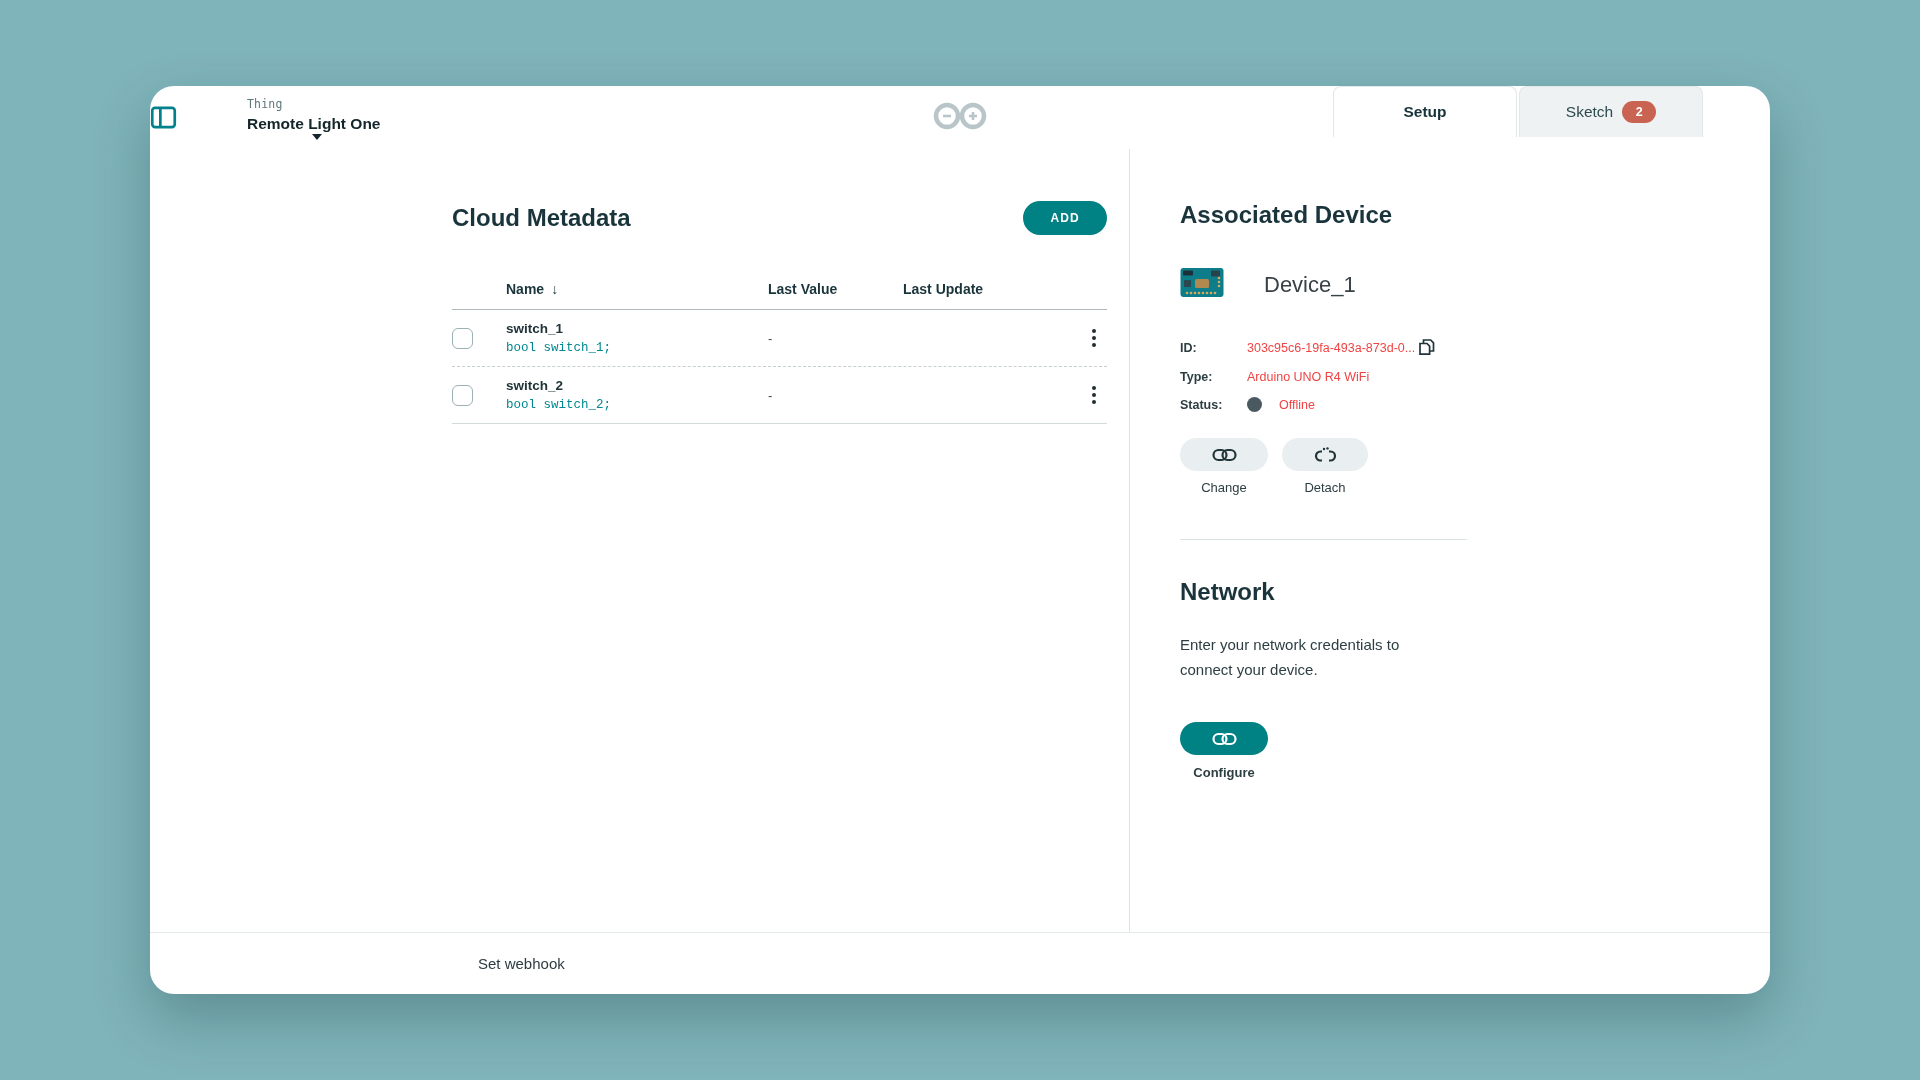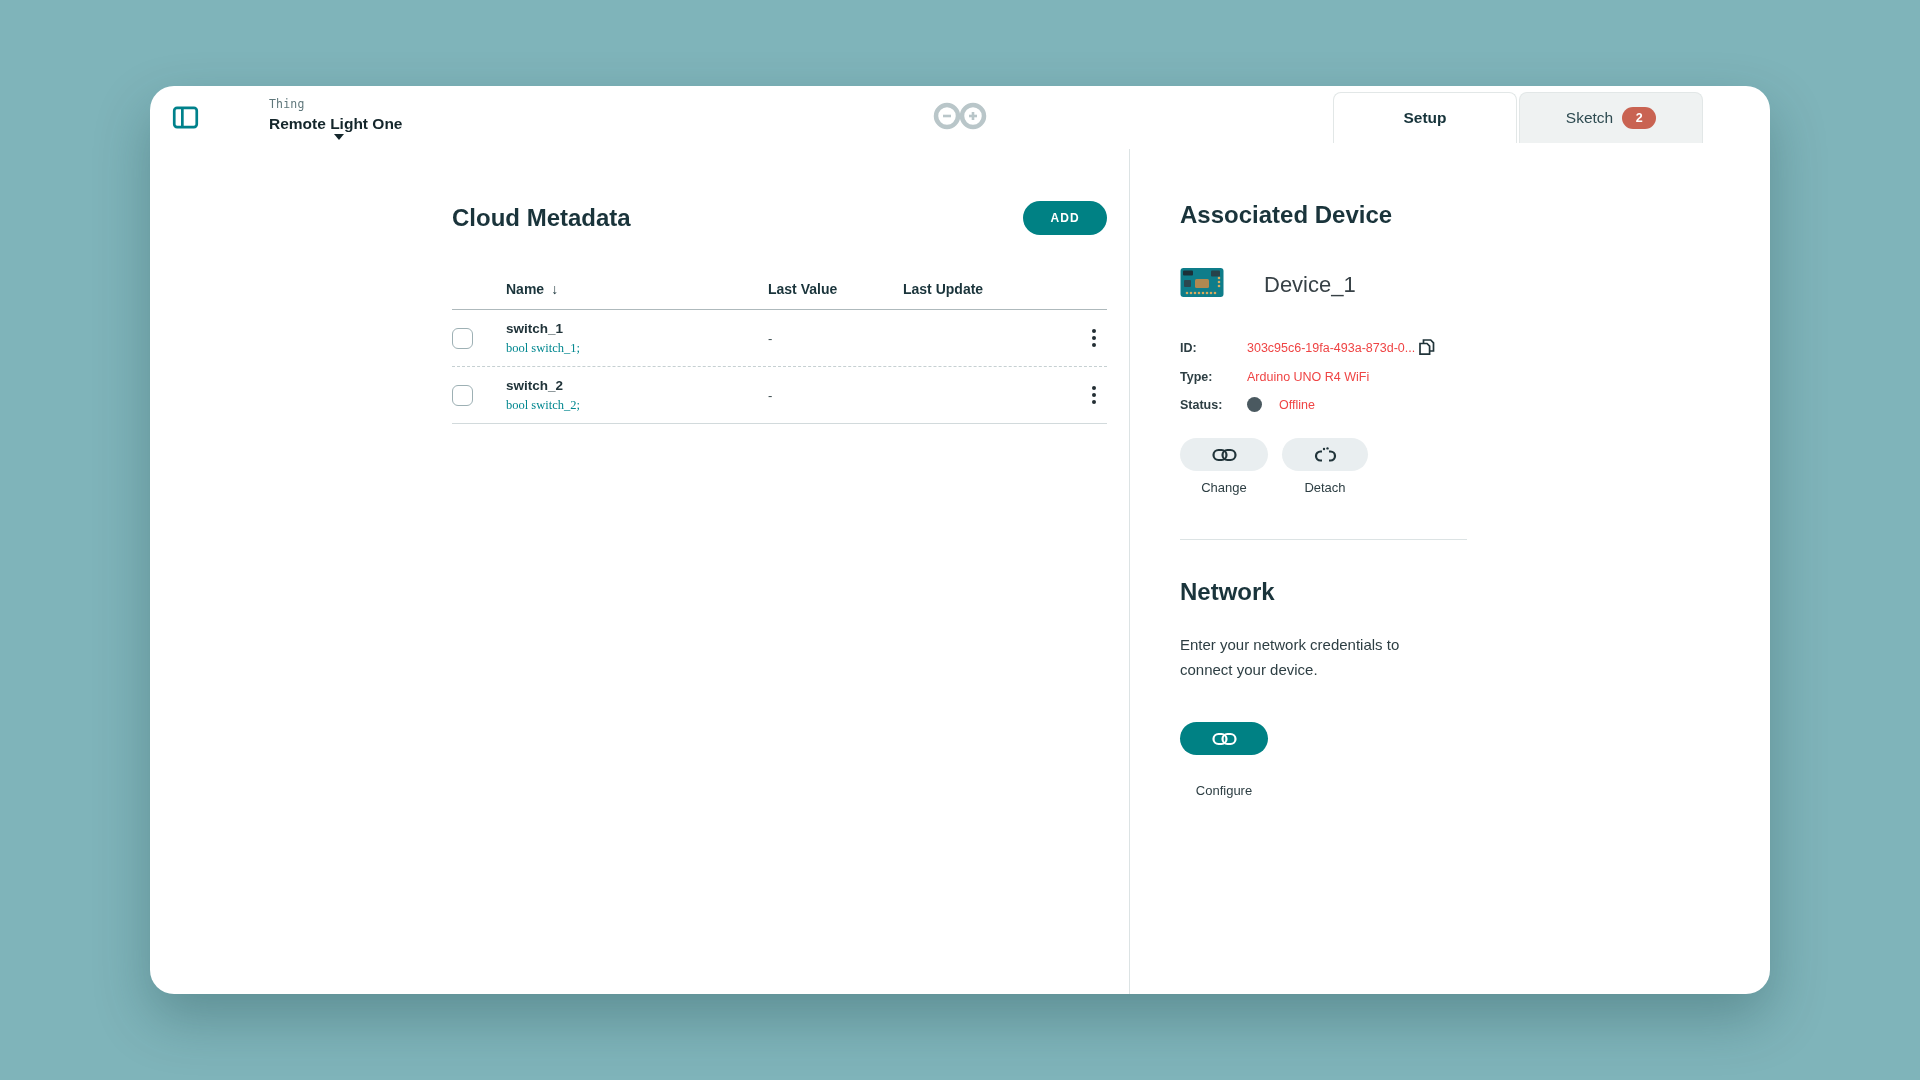"Thing" .card-header { align-items: center -> flex-start; padding-left: 22px -> none }
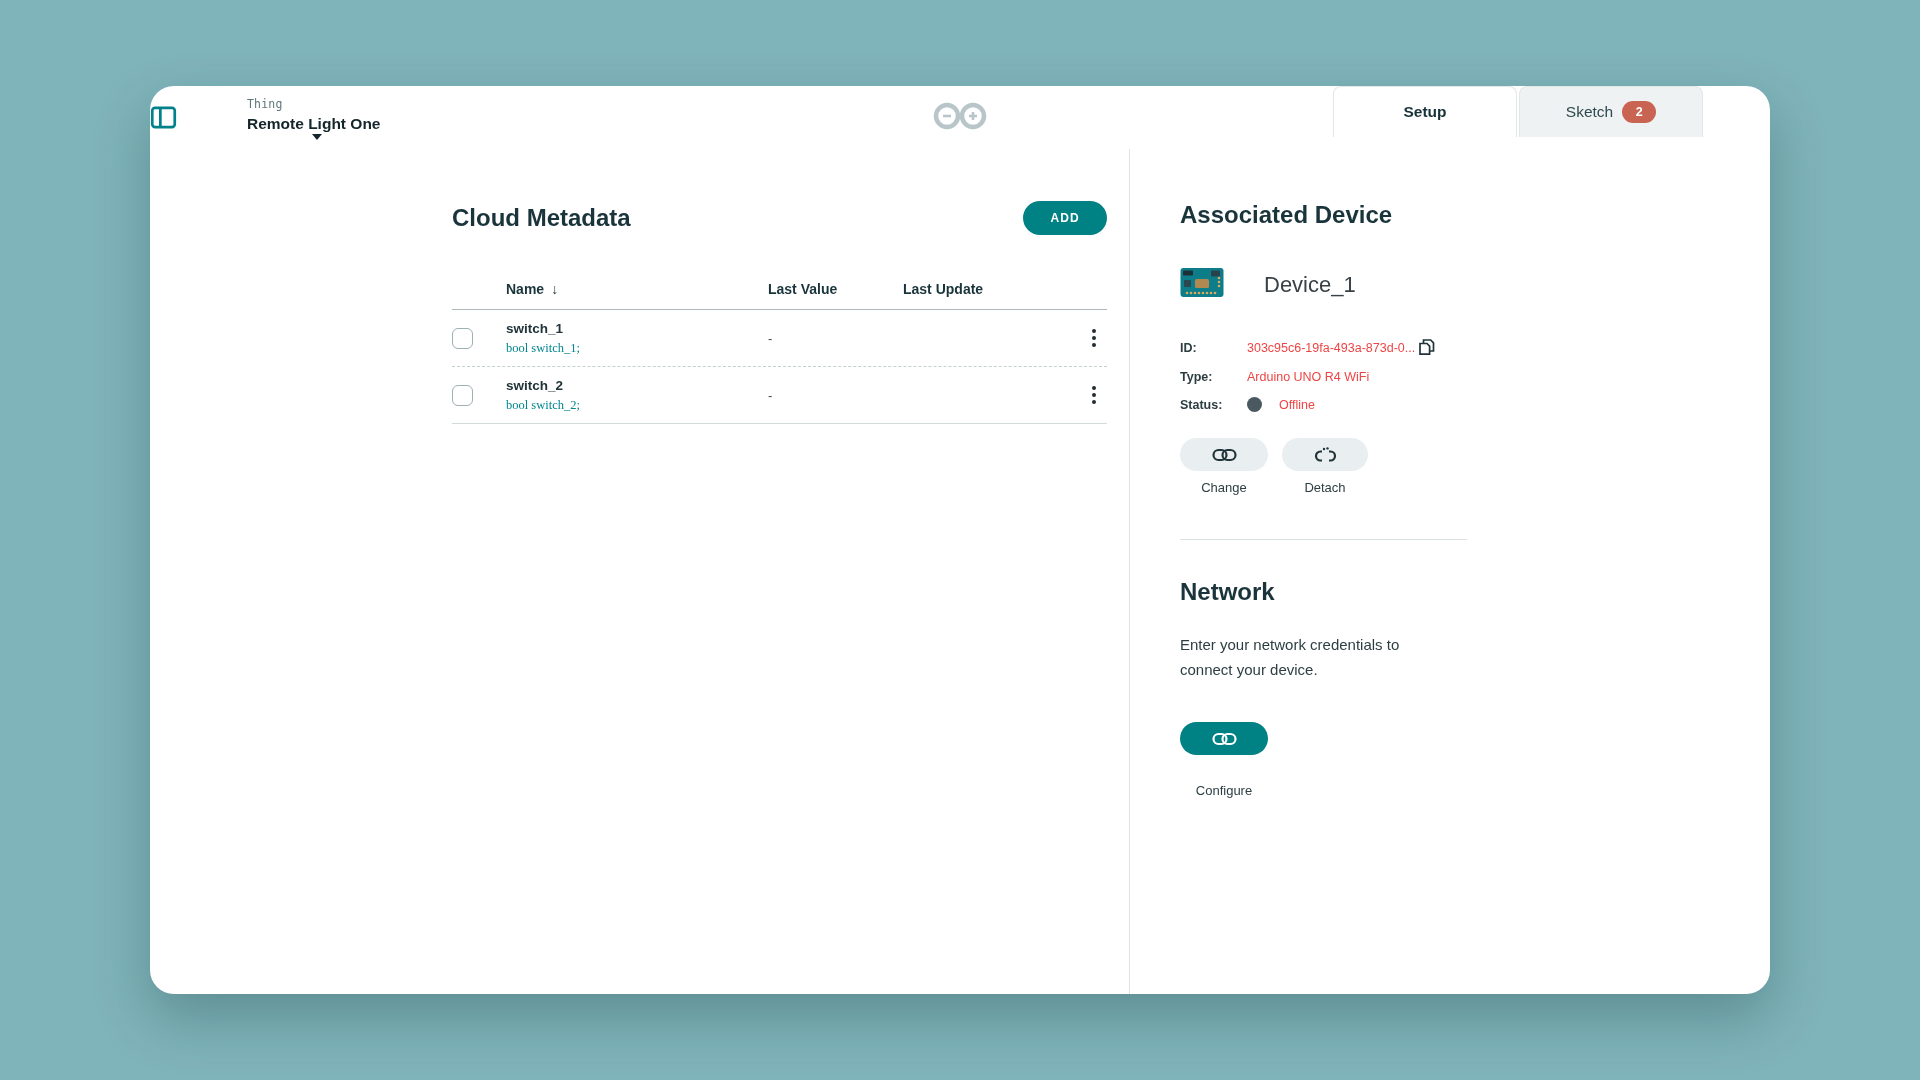"bool switch_1;" .var-decl { font-family: Liberation Serif, serif -> Liberation Mono, monospace }
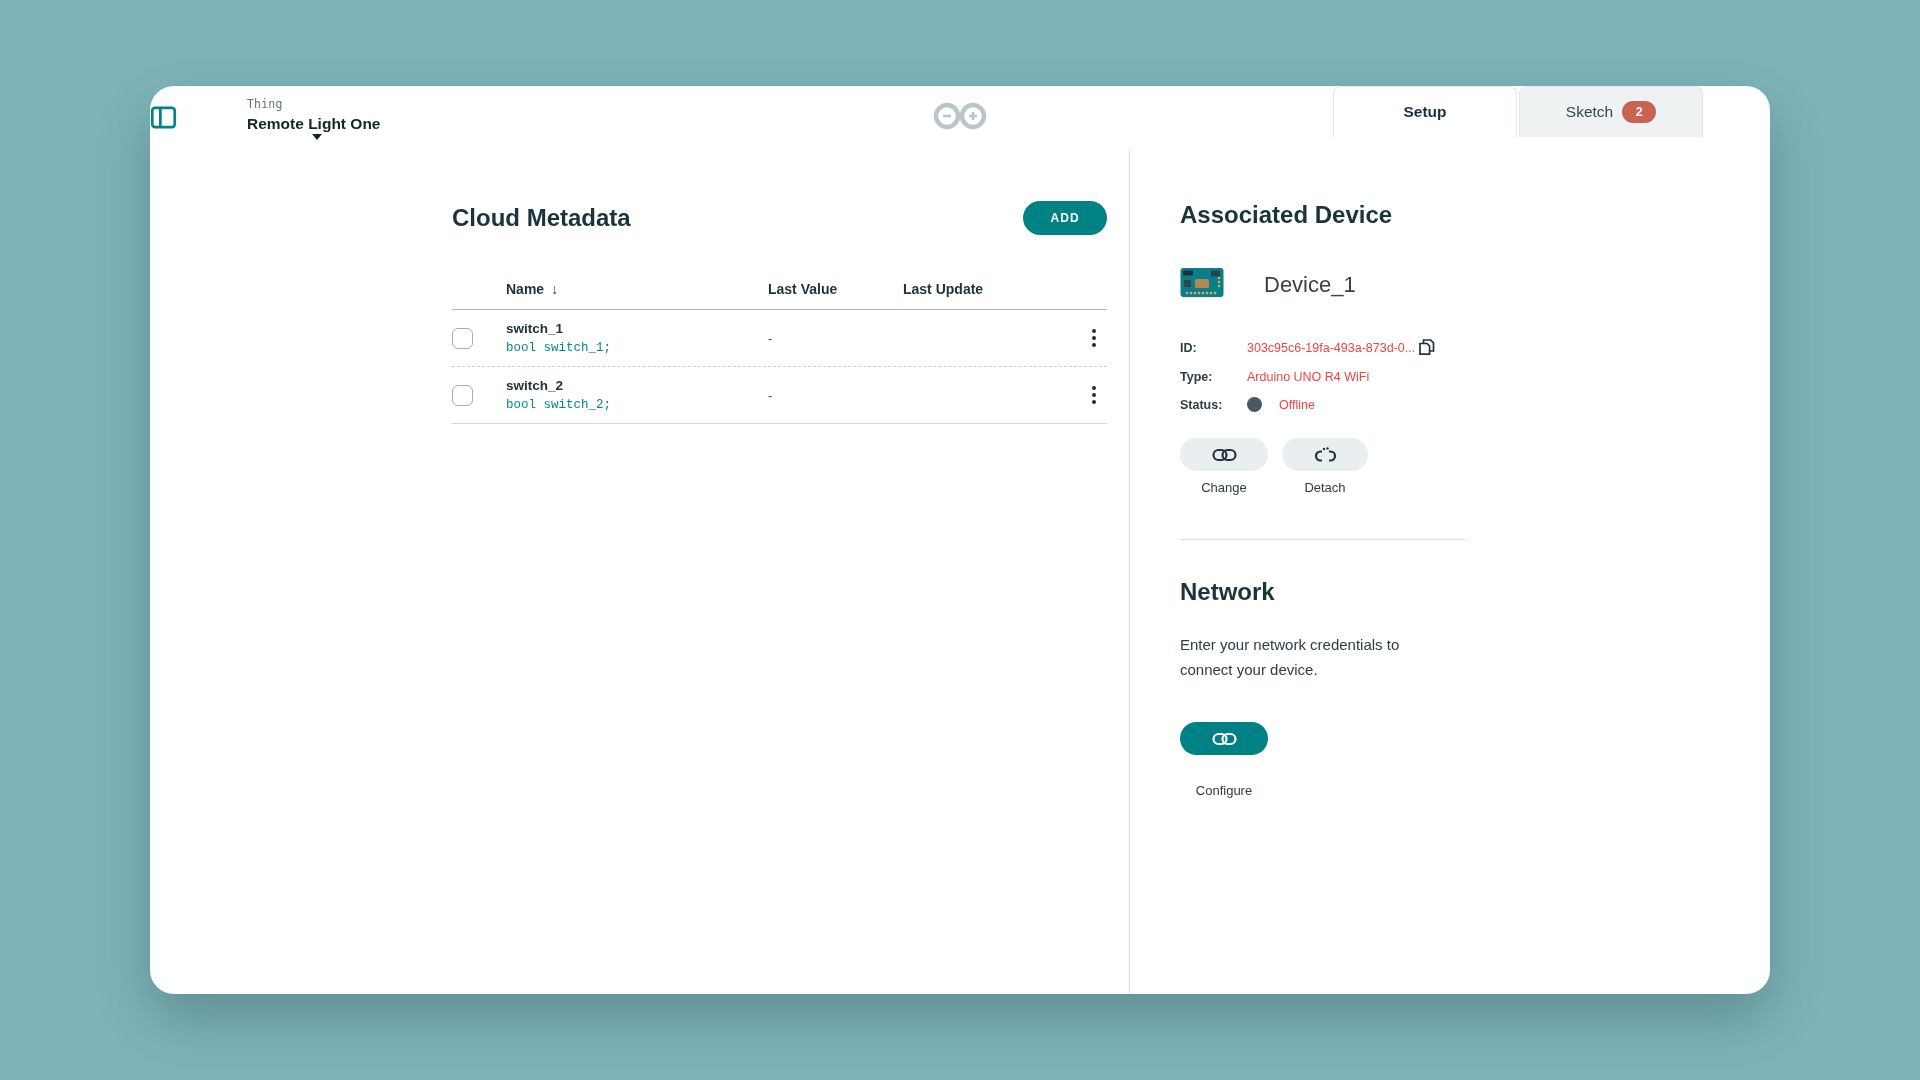"Configure" .configure-wrap { font-weight: none -> bold; gap: 28px -> 10px }
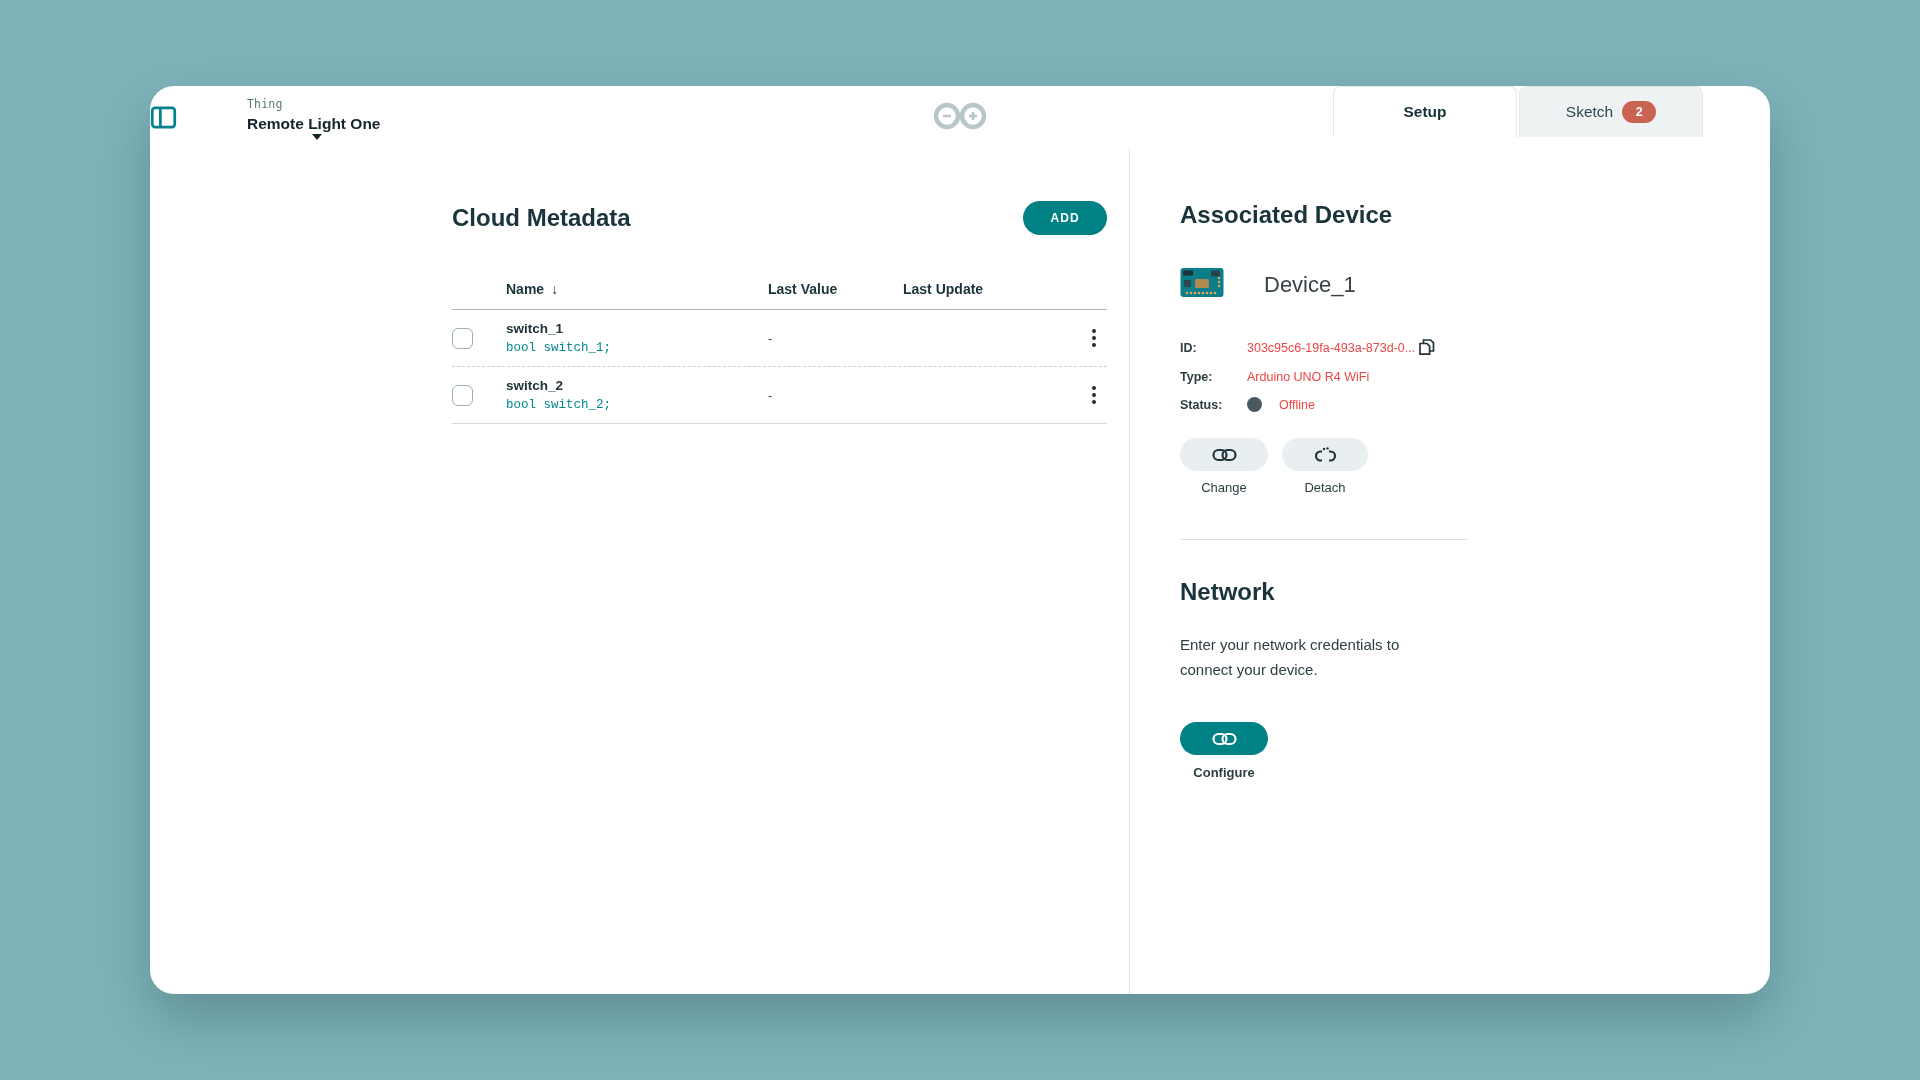"Set webhook" div.card-footer { html: none -> <div> <span>Set webhook</span> </div> }
